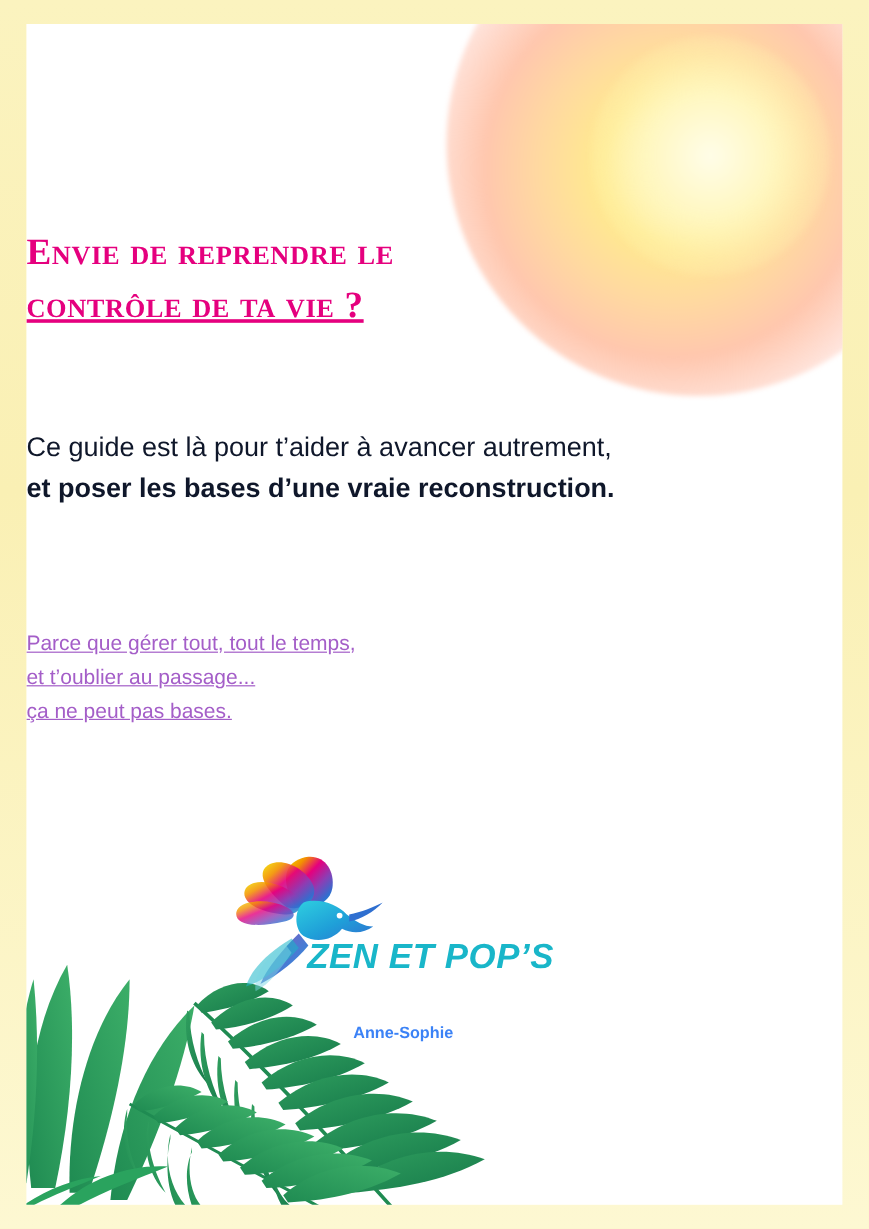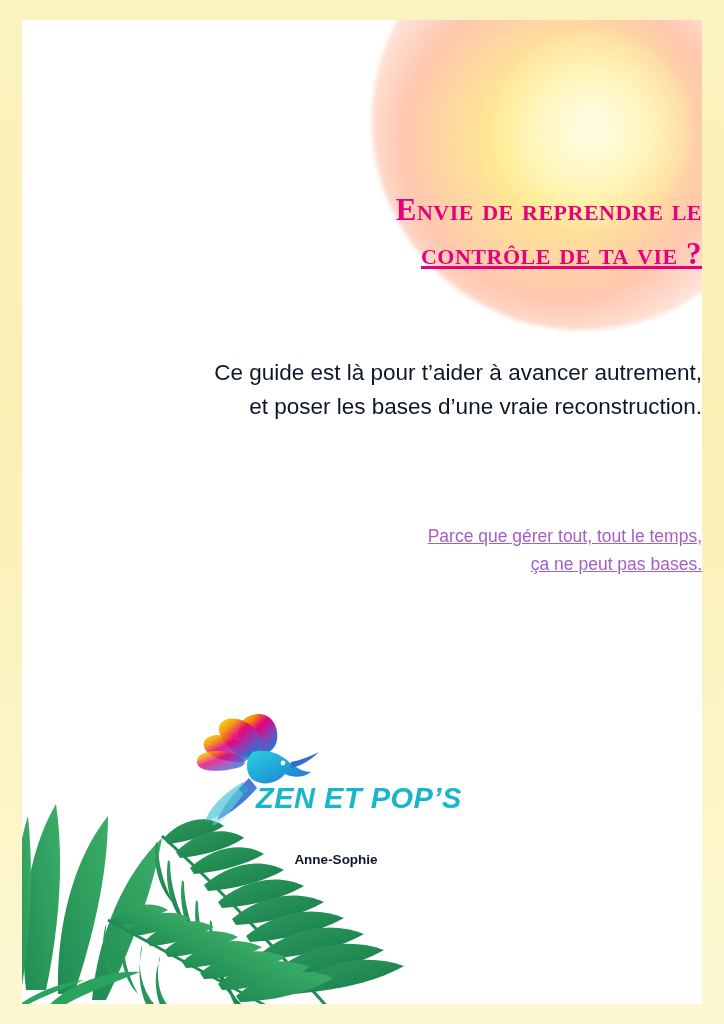"Envie de reprendre le" .content { text-align: right -> left }
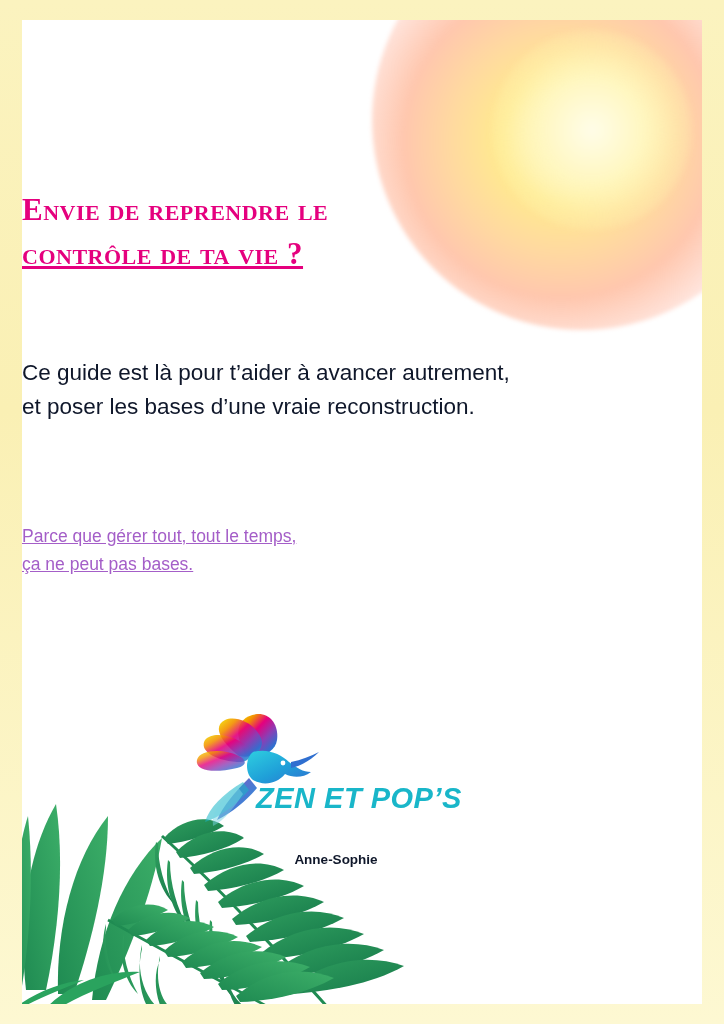"et poser les bases d’une" .subhead .l2 { font-weight: none -> bold }
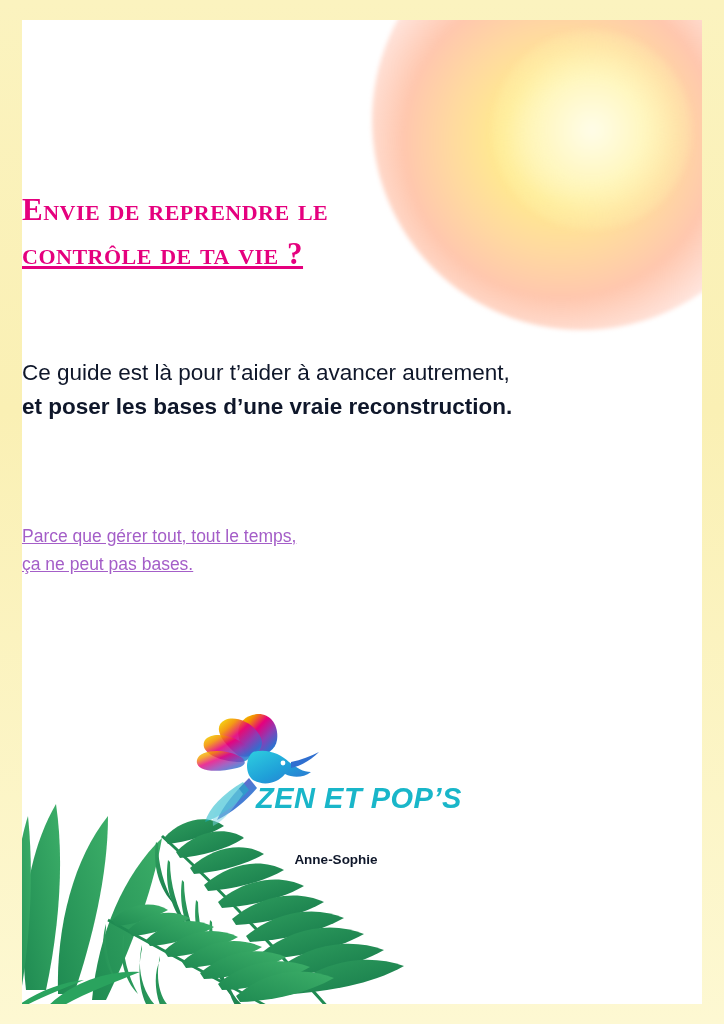"et t’oublier au passage..." span { html: none -> <span>et t’oublier au passage...</span> }
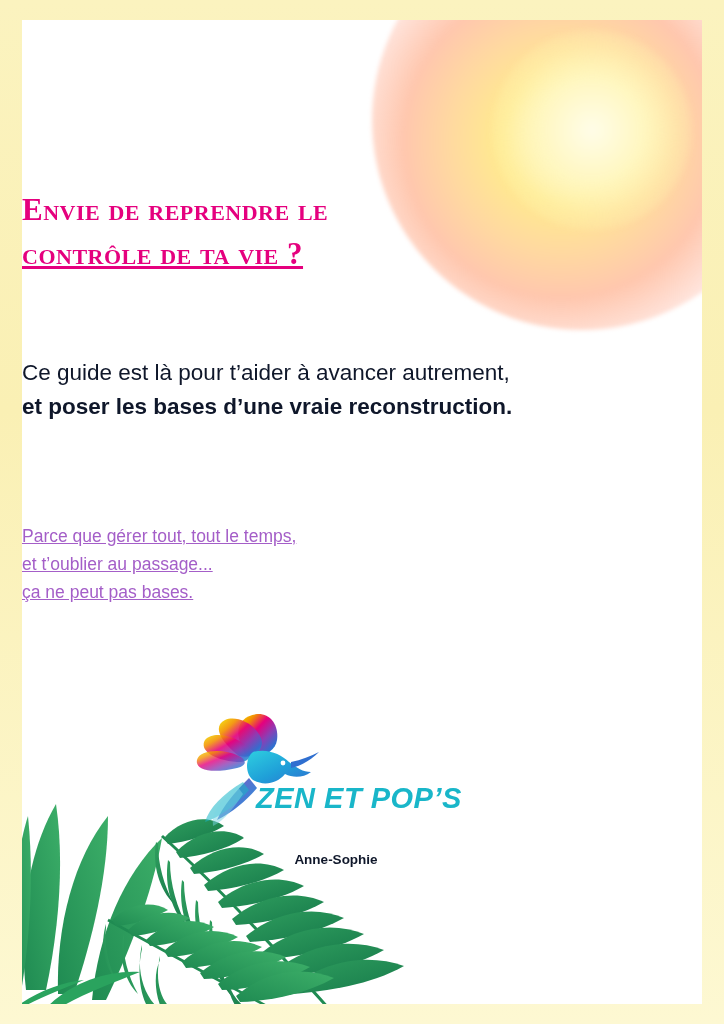"Anne-Sophie" .author { color: #0f172a -> #3b82f6 }
